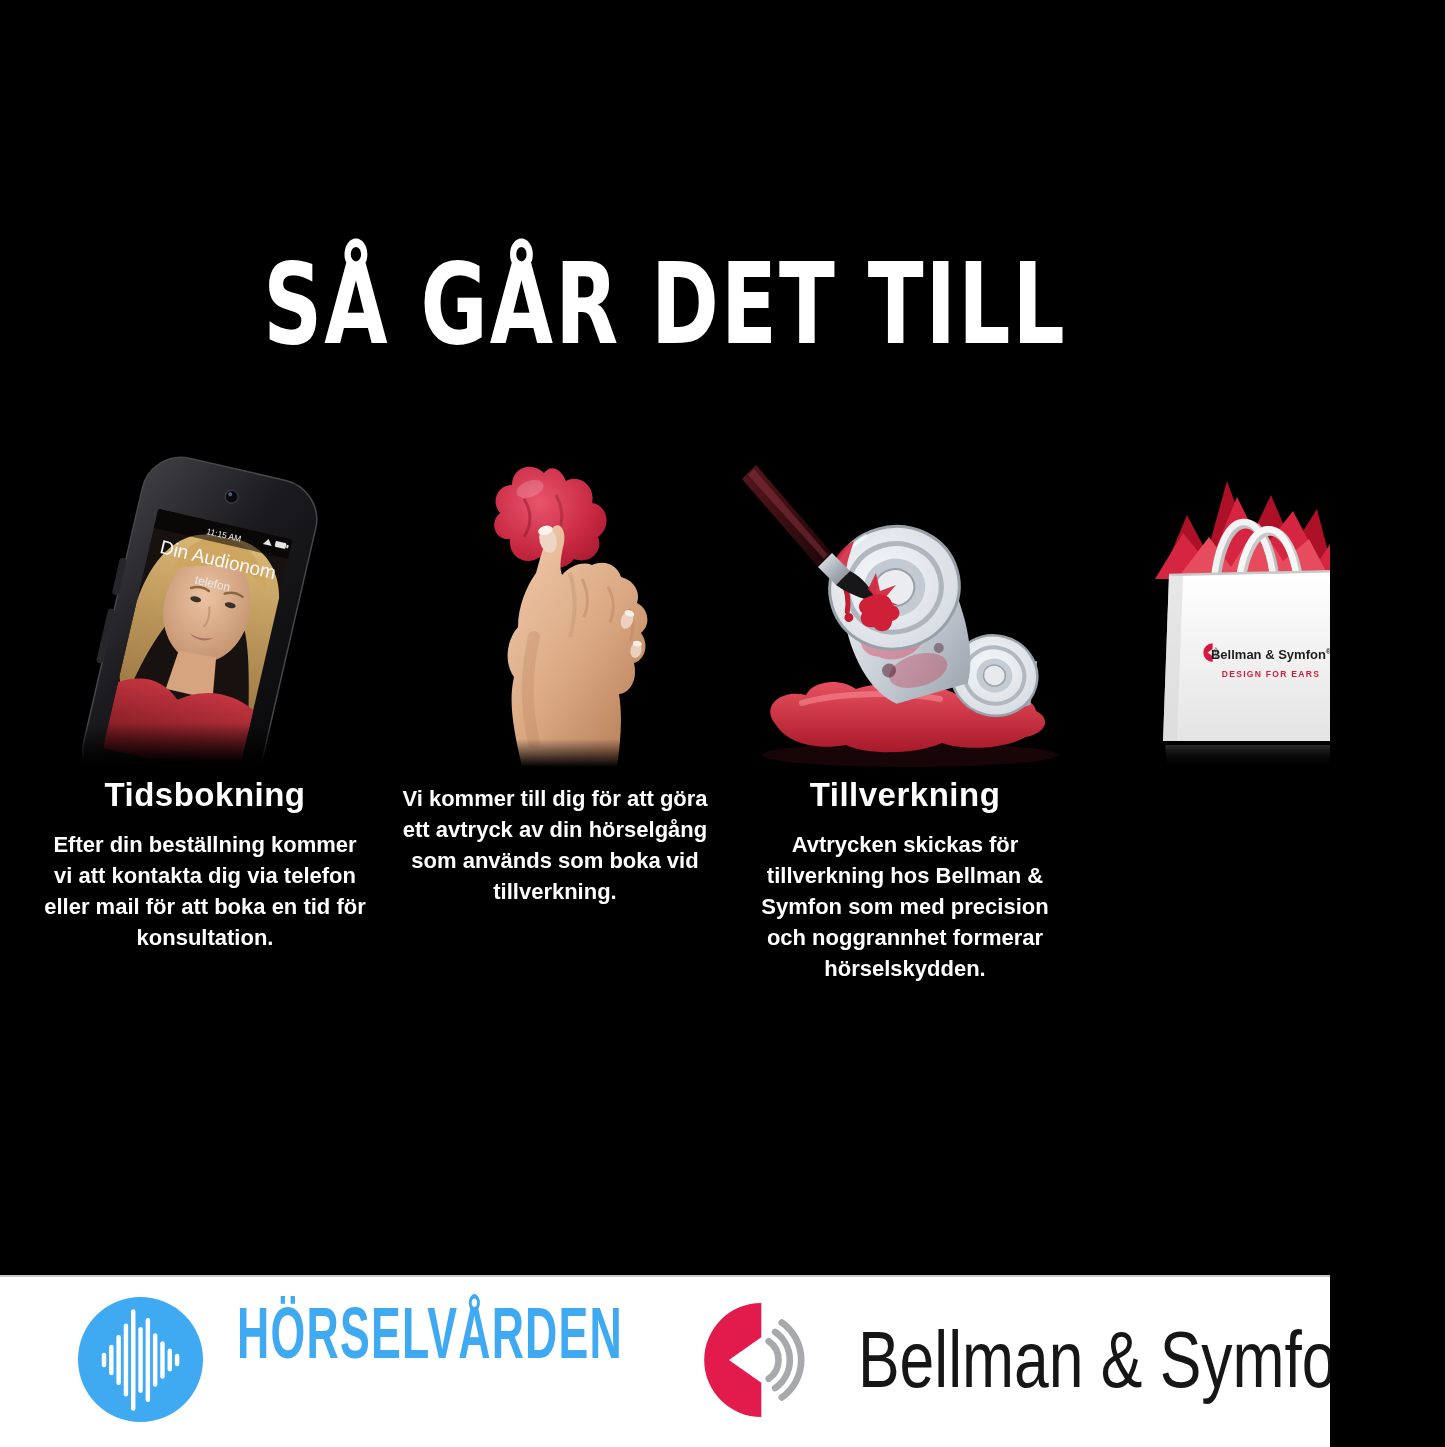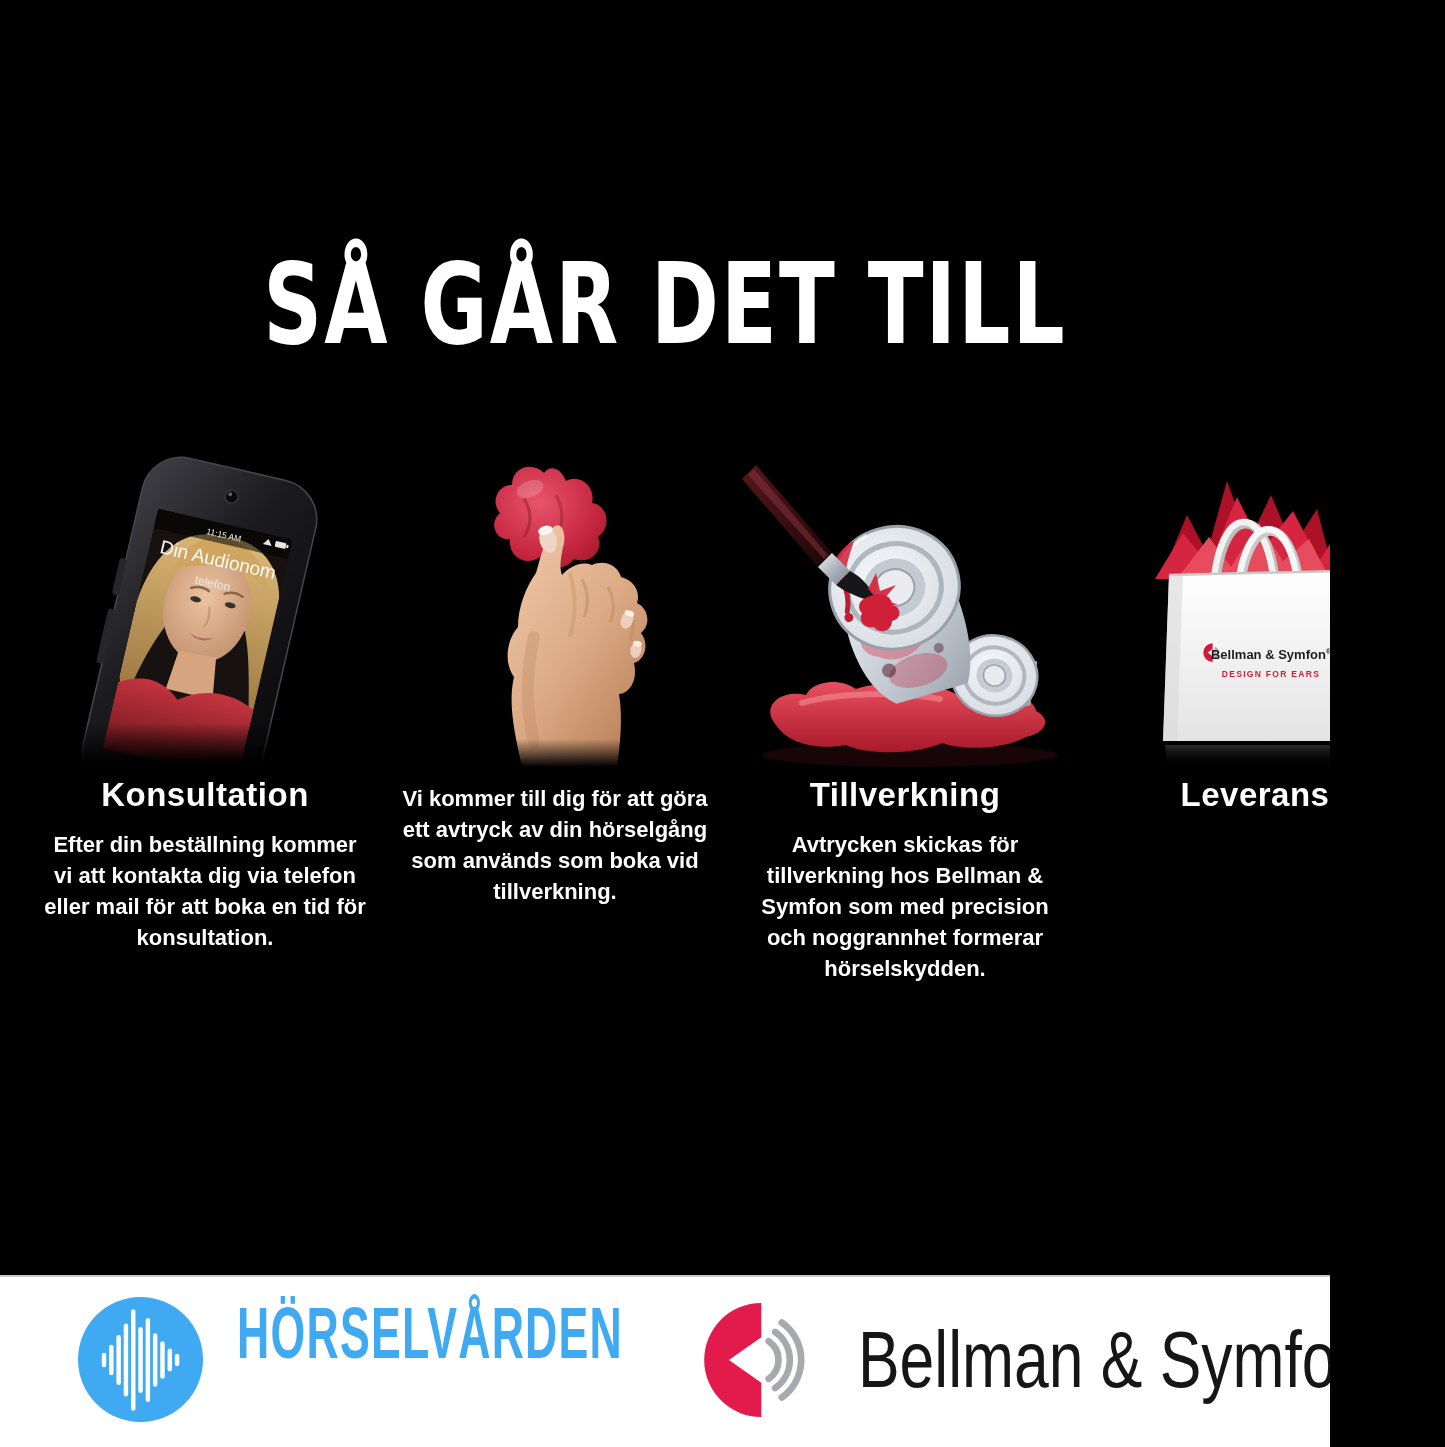"Konsultation" div.step-heading { text: Konsultation -> Tidsbokning }
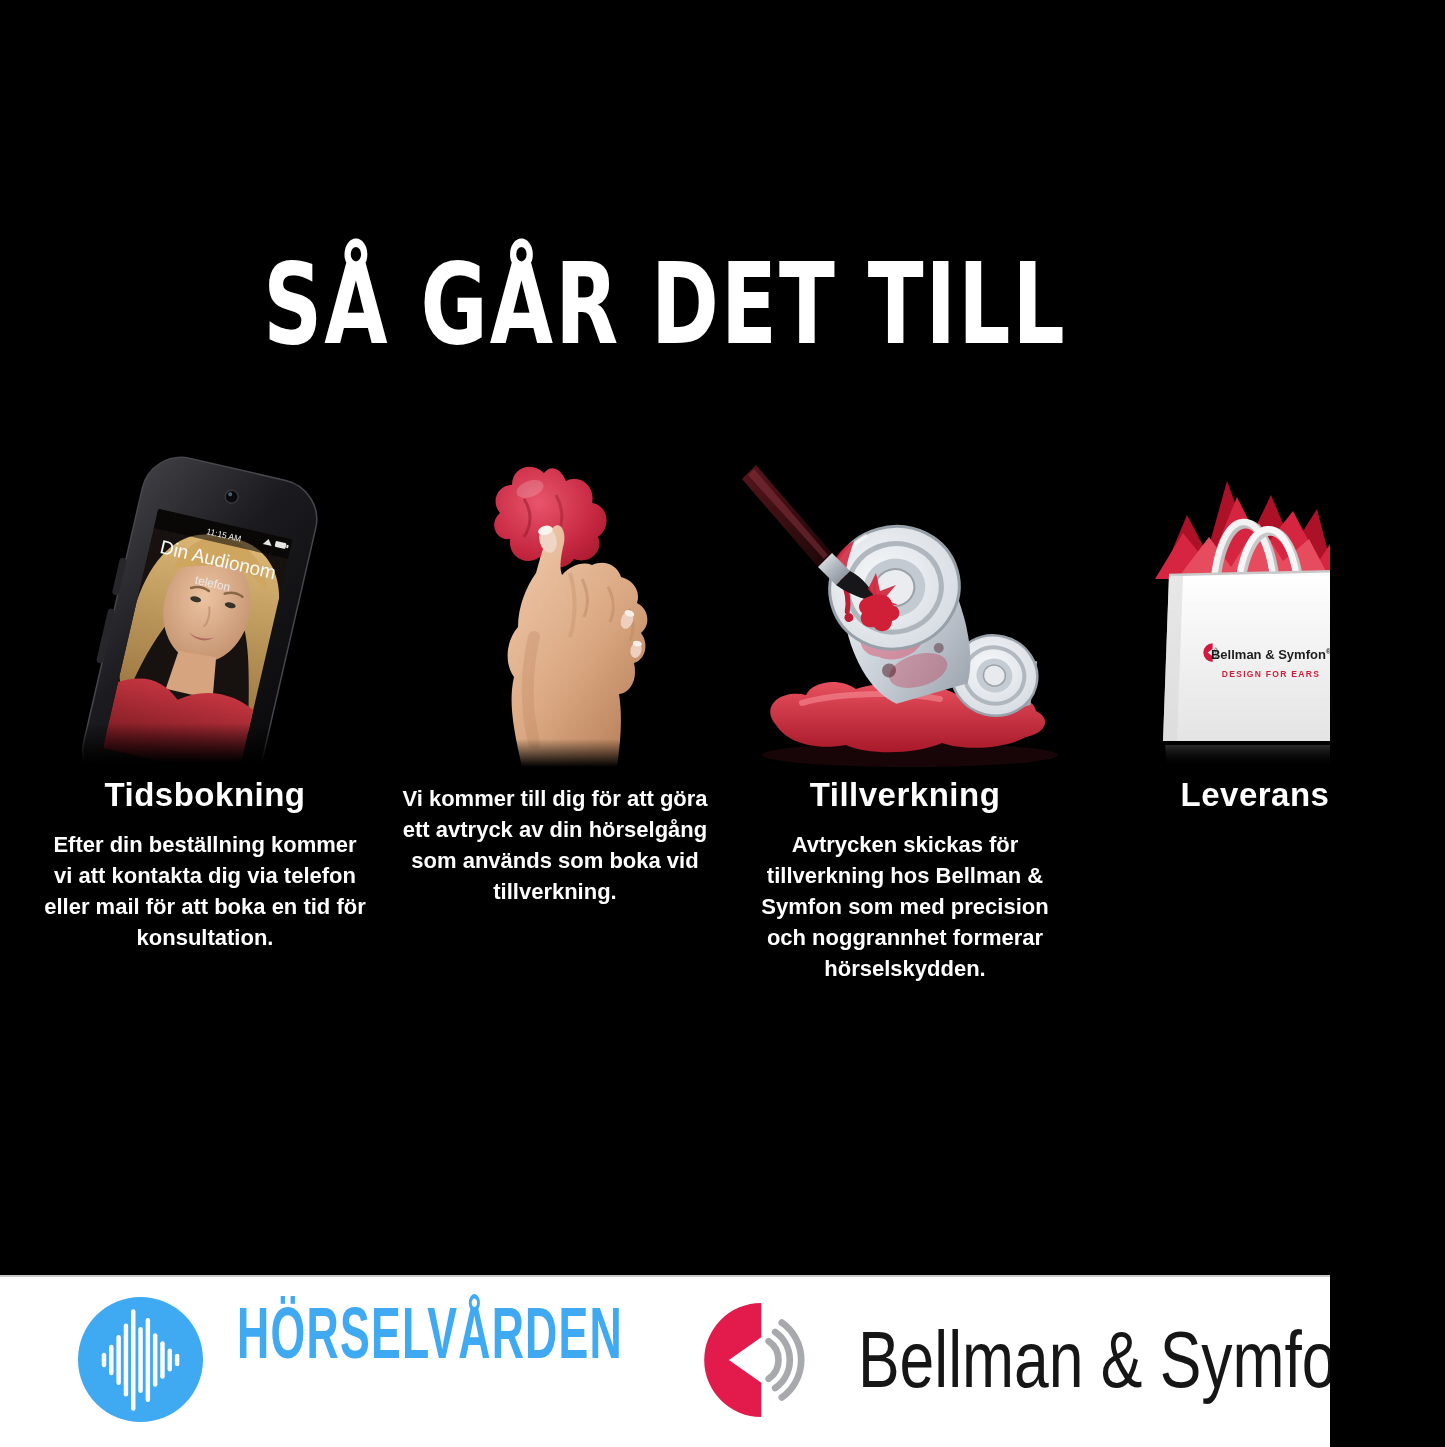"Leverans" div.step-heading { html: <div>Leverans</div> -> none }
